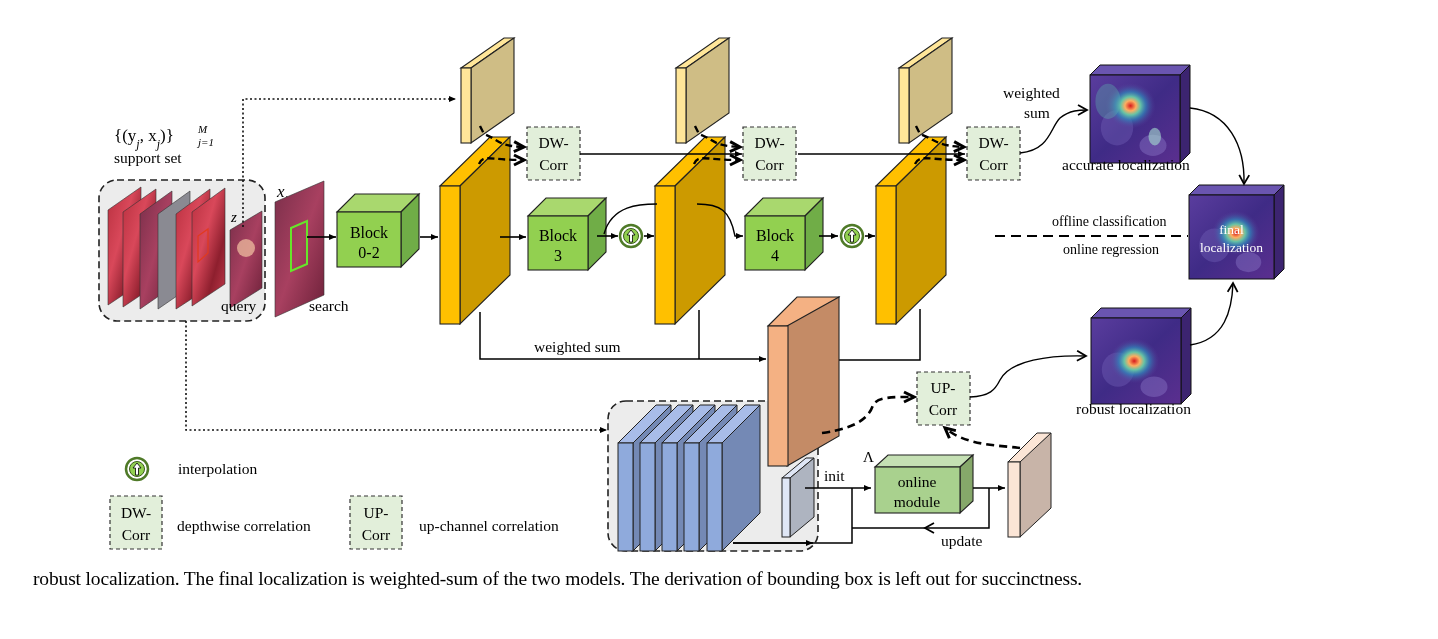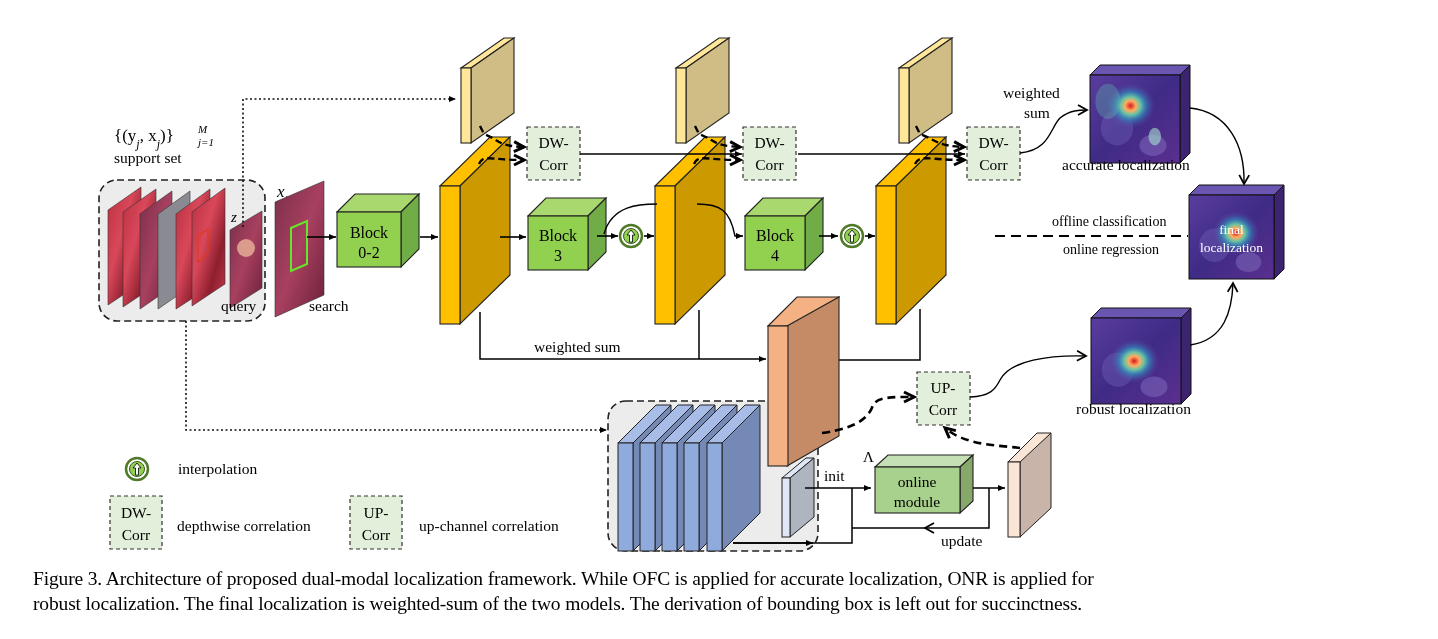"Figure 3. Architecture of proposed" div { html: <div>Figure 3. Architecture of proposed dual-modal localization framework. While OFC is applied for accurate localization, ONR is applied for</div> -> none }
